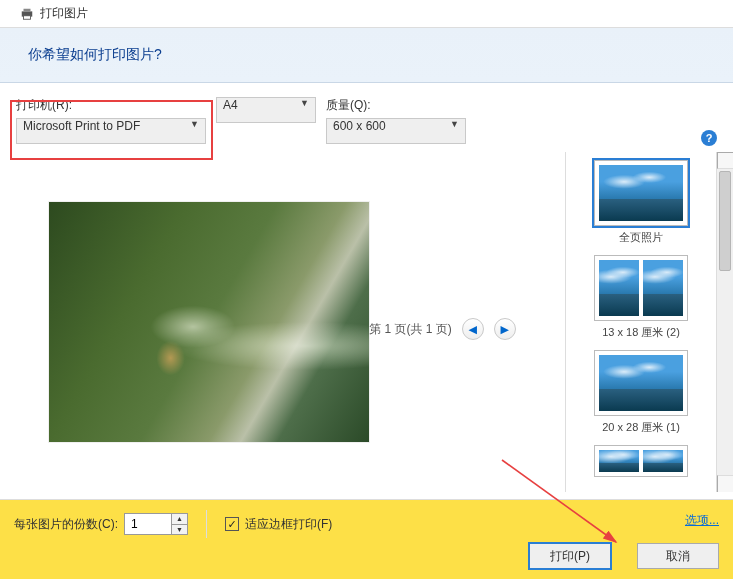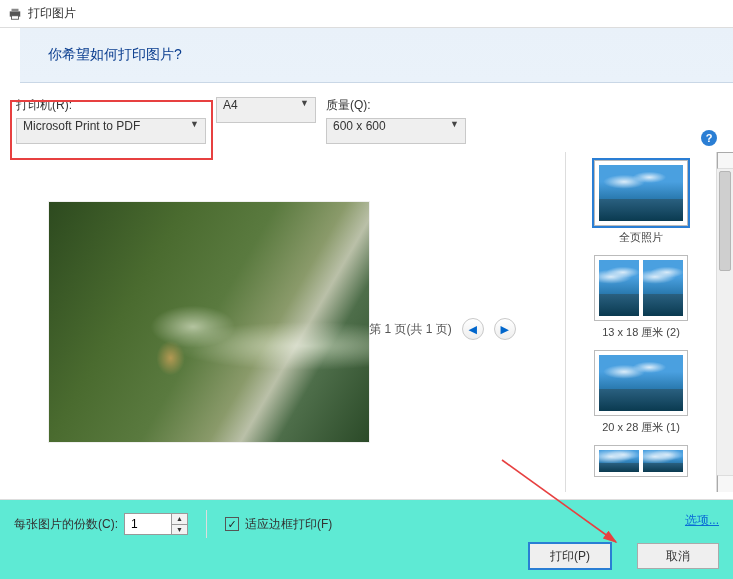"打印图片" .titlebar { padding: 4px 8px -> 4px 20px }
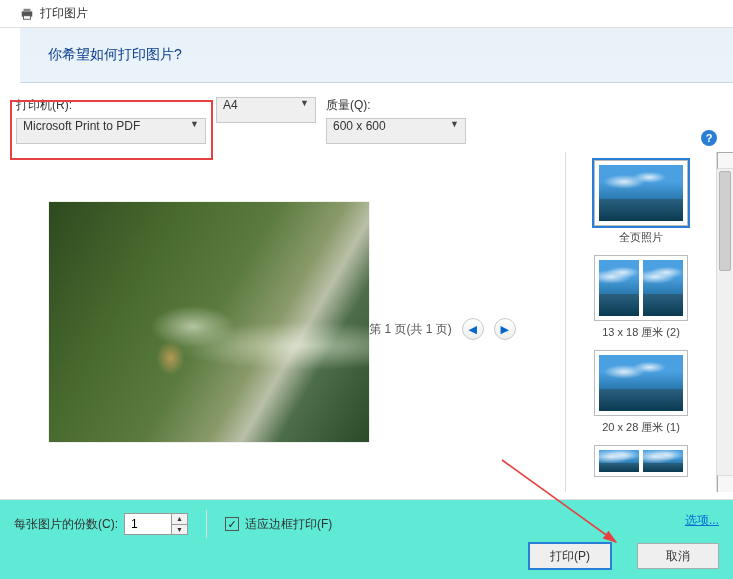"你希望如何打印图片?" .header-band { margin-left: 20px -> none }
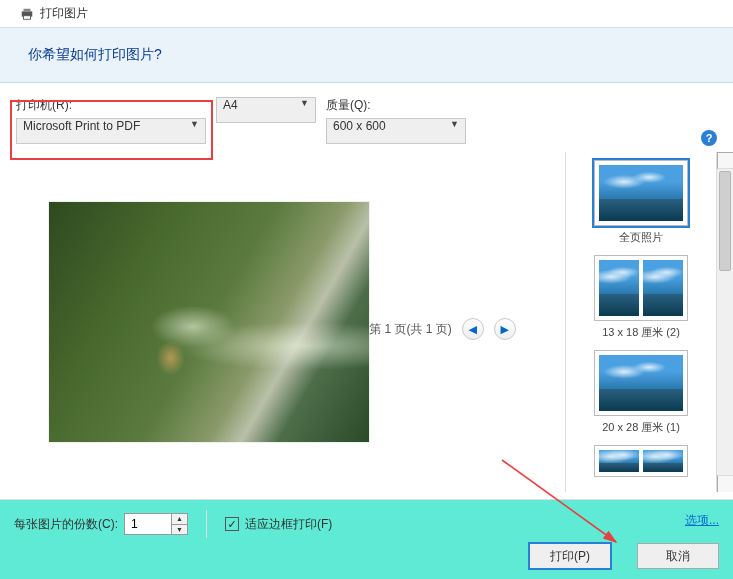"每张图片的份数(C):" .footer { background: #5eead4 -> #fde047 }
